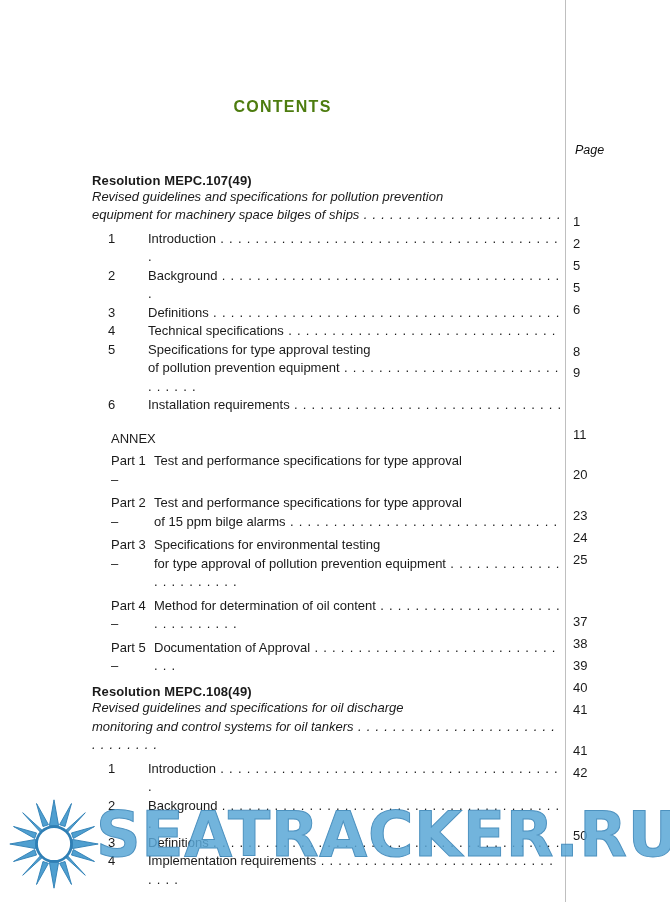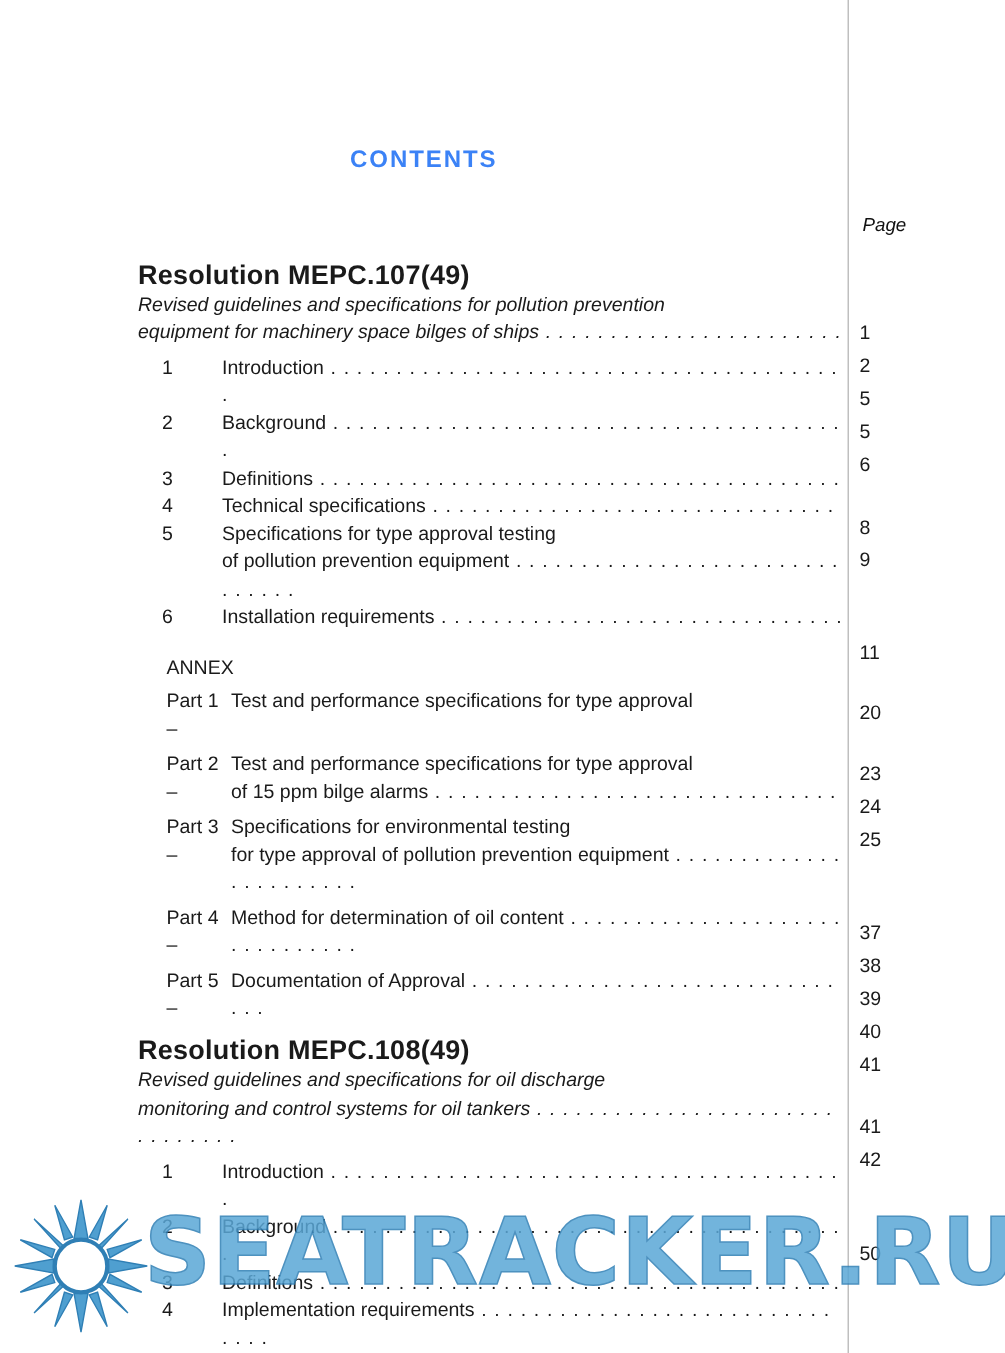"CONTENTS" .toc-title { color: #3b82f6 -> #4d7c0f }
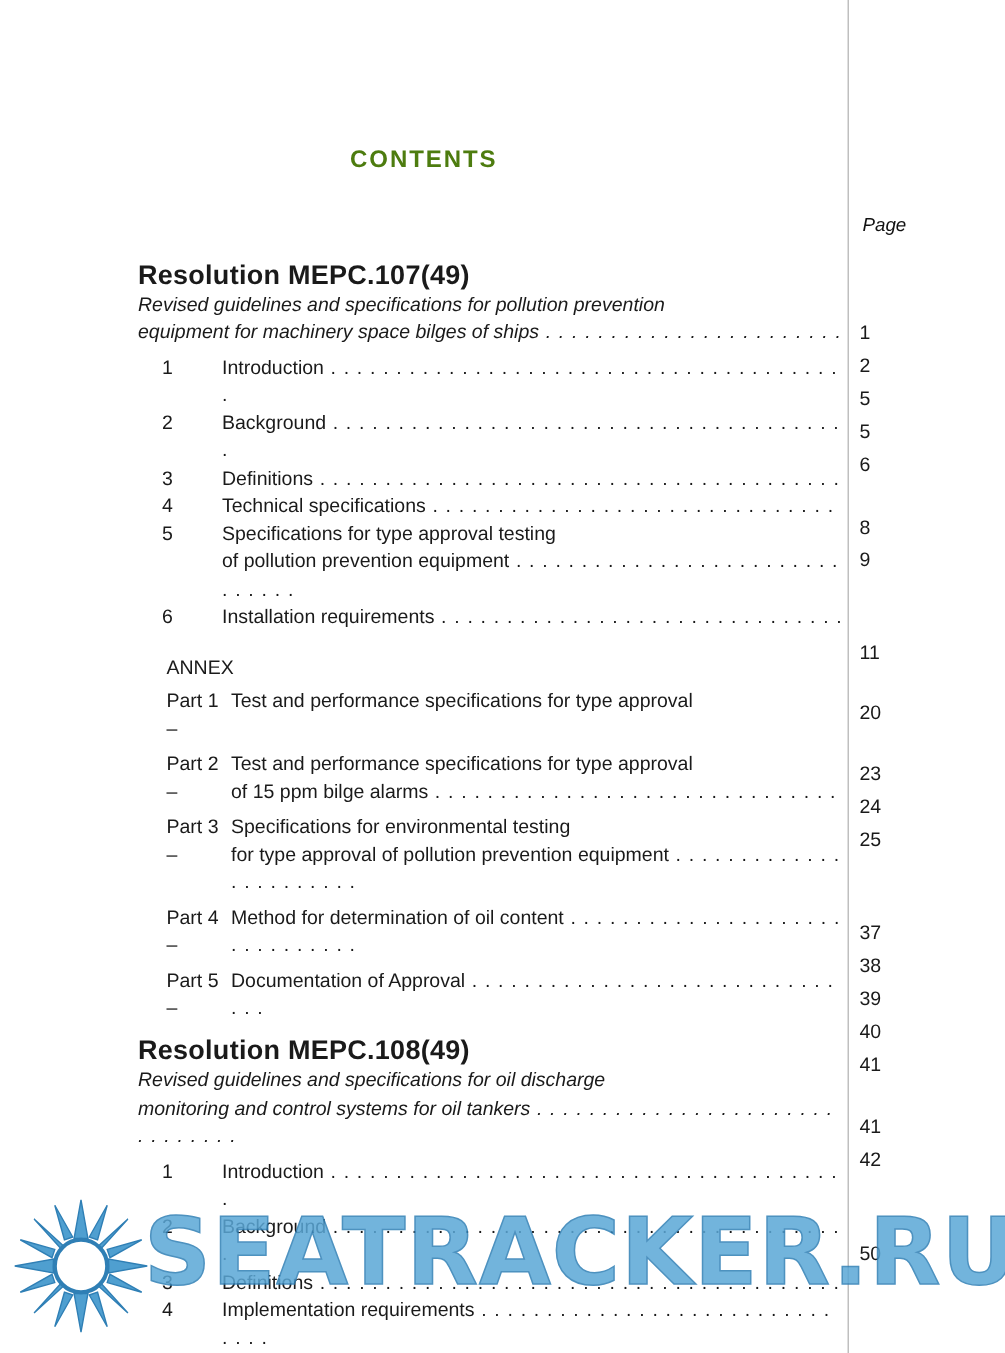"Resolution MEPC.107(49)" .res-head { font-size: 18px -> 13px }
